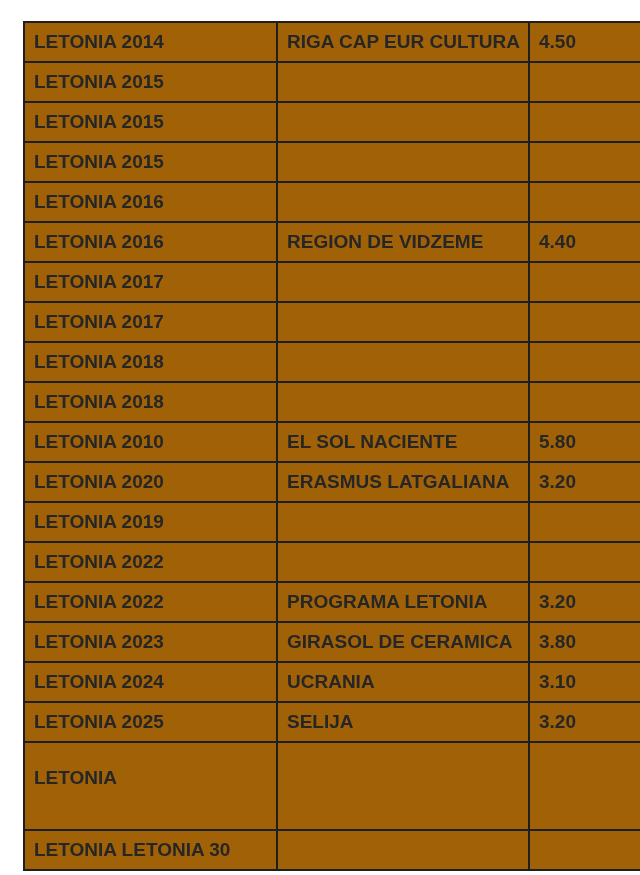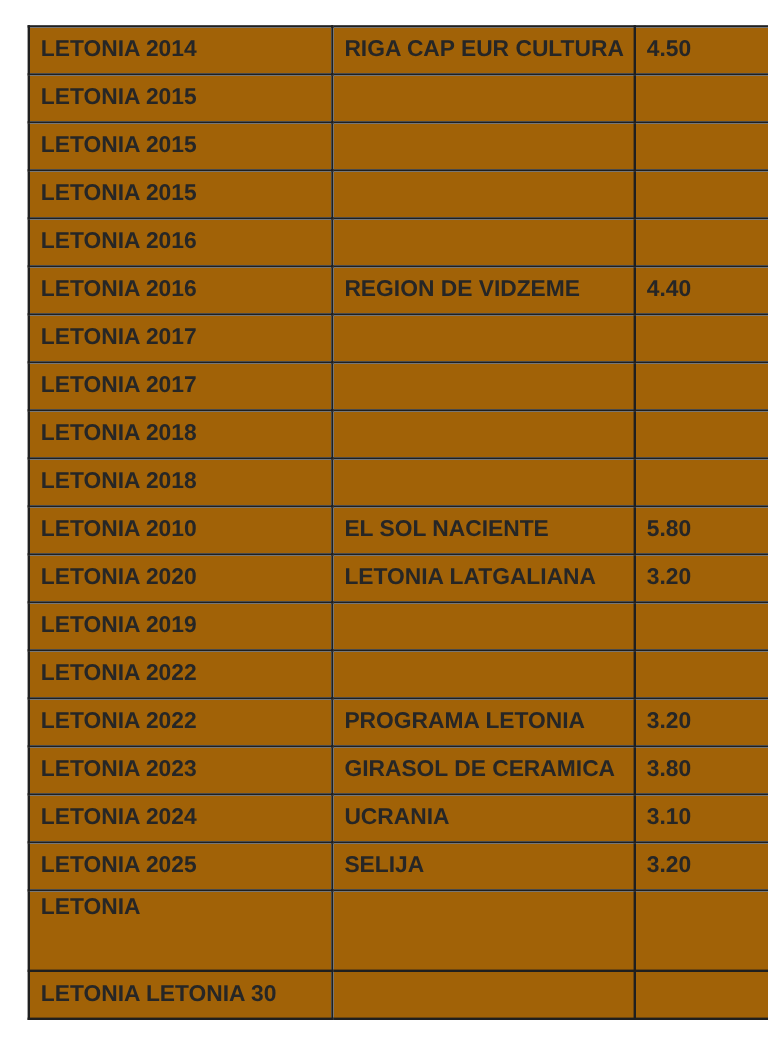"LETONIA LATGALIANA" td { text: LETONIA -> ERASMUS }
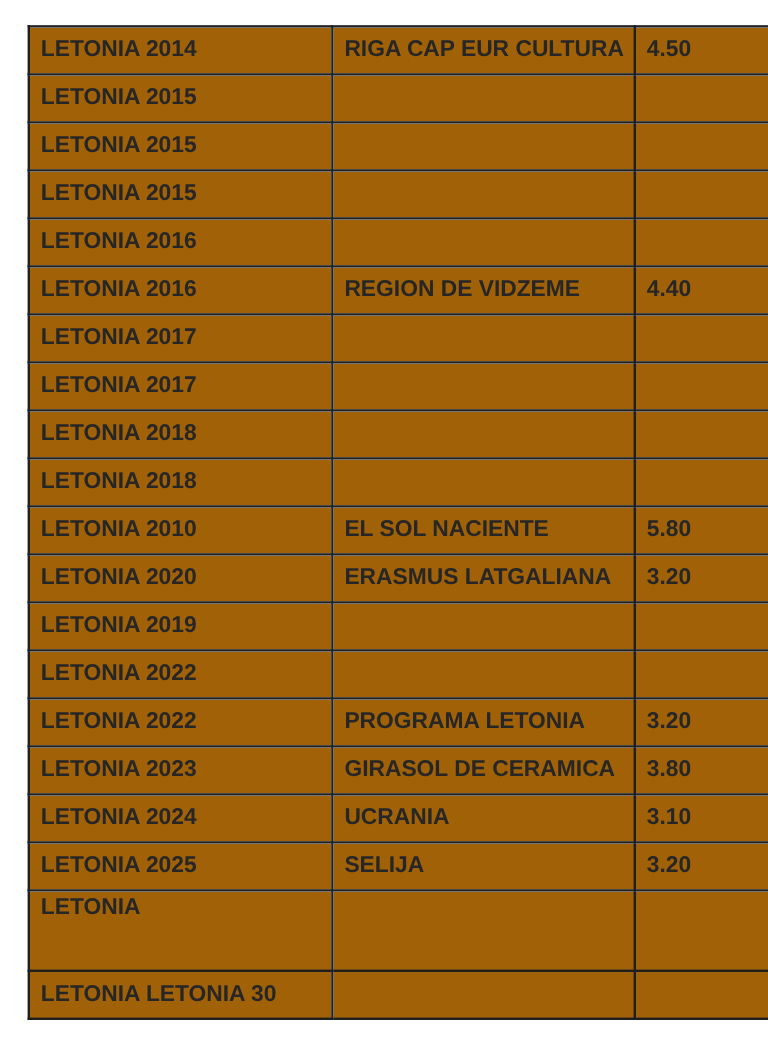"LETONIA" table.catalog tr.tall td { padding-top: 3px -> 24px }
